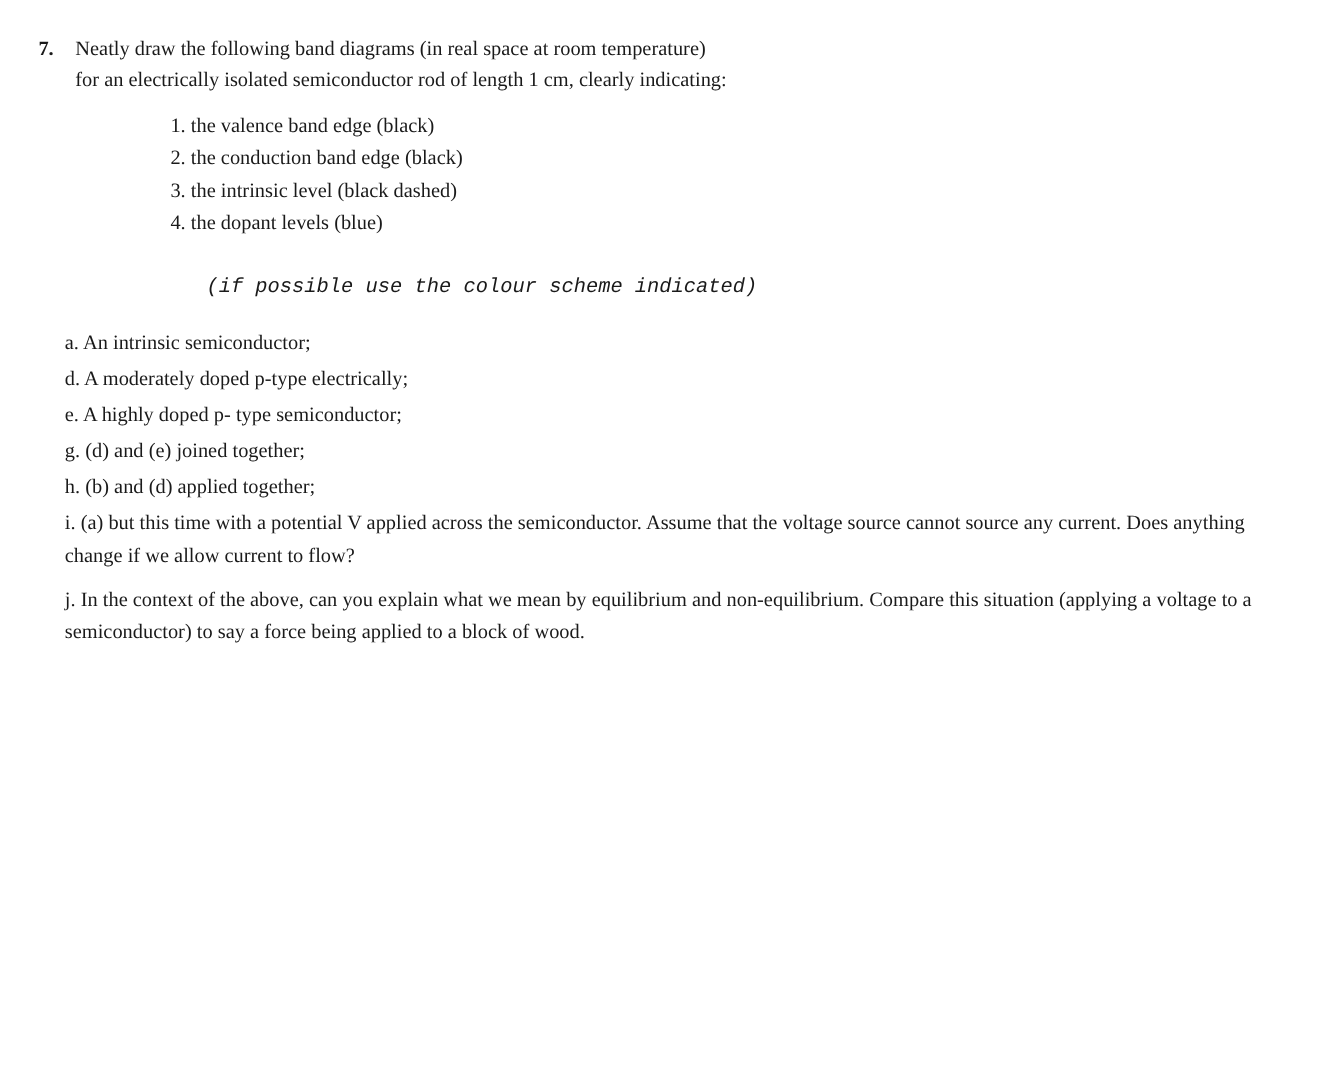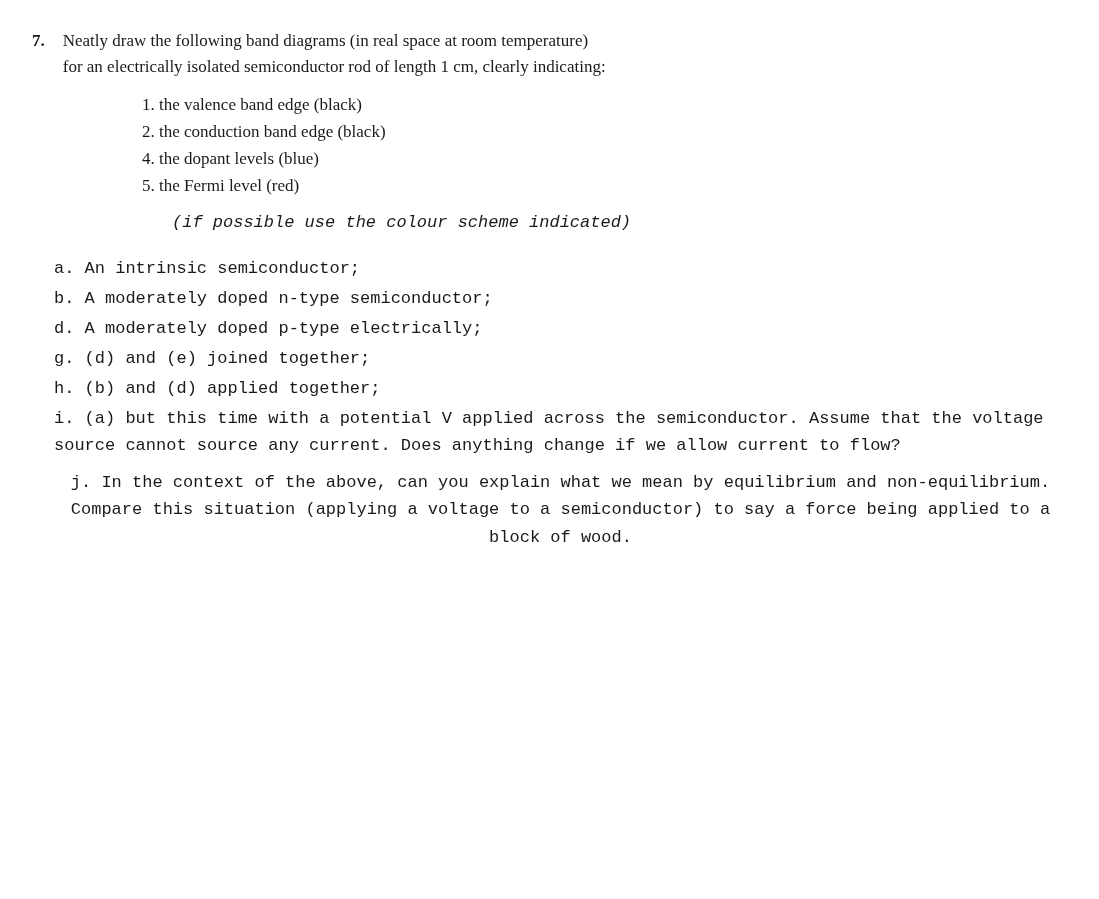"1. the valence band edge" .numbered-list { margin: 10px 0 10px 110px -> 10px 0 27px 110px }
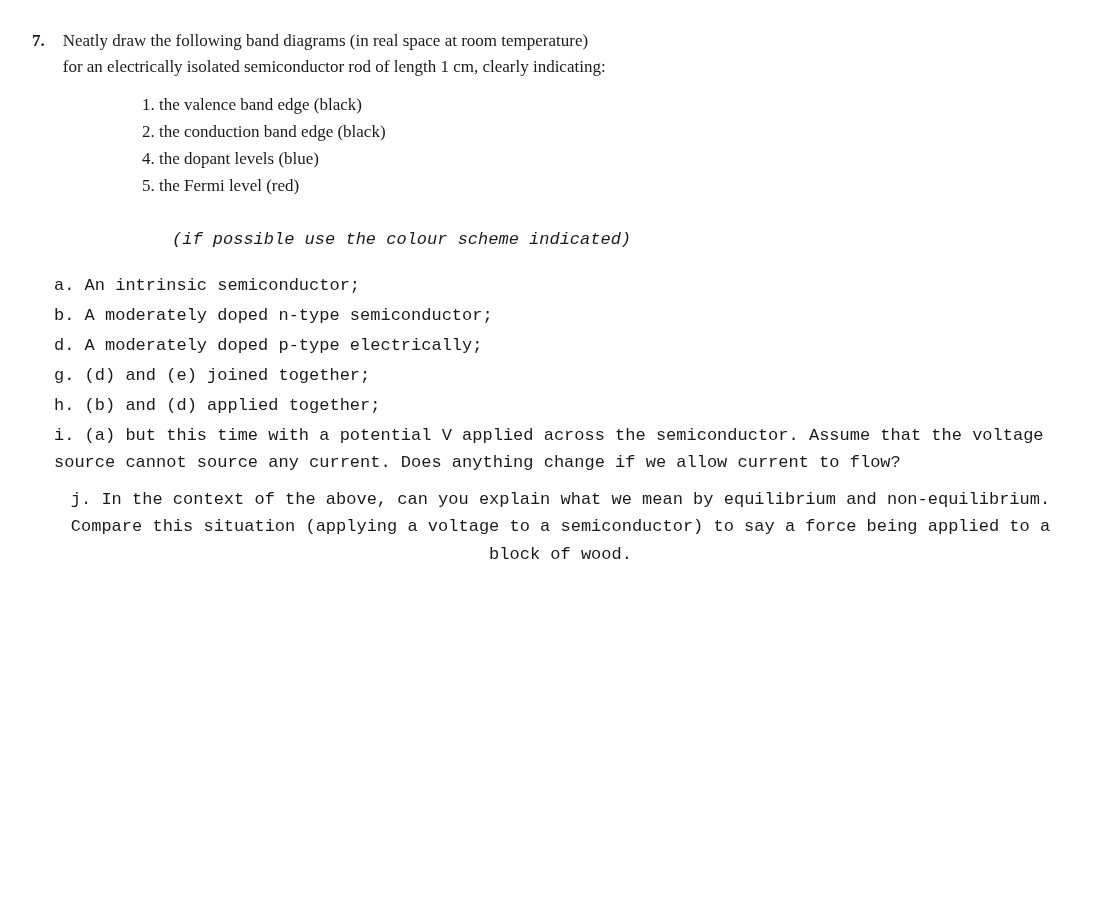"3. the intrinsic level (black" li { html: none -> <li> <span>3.</span> <span>the intrinsic level (black dashed)</span> </li> }
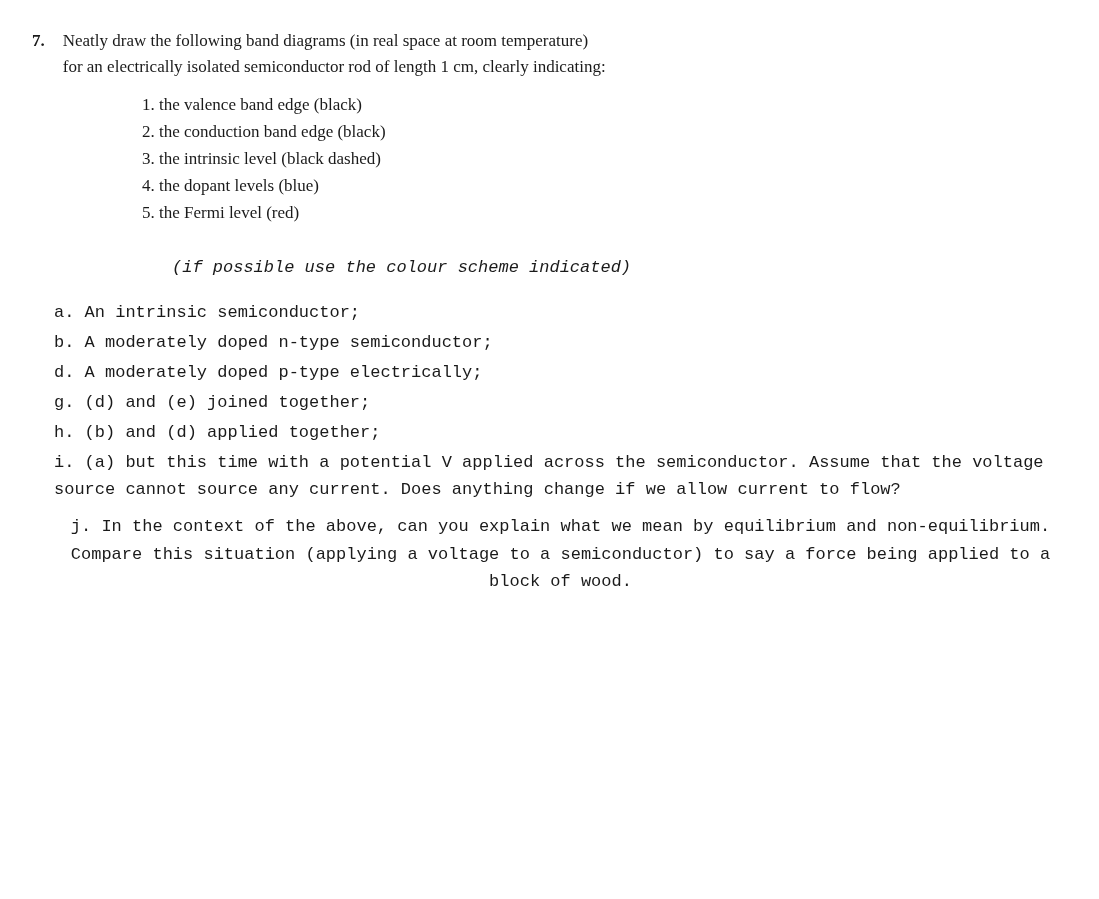"5. the Fermi level (red)" li { html: <li> <span>5.</span> <span>the Fermi level (red)</span> </li> -> none }
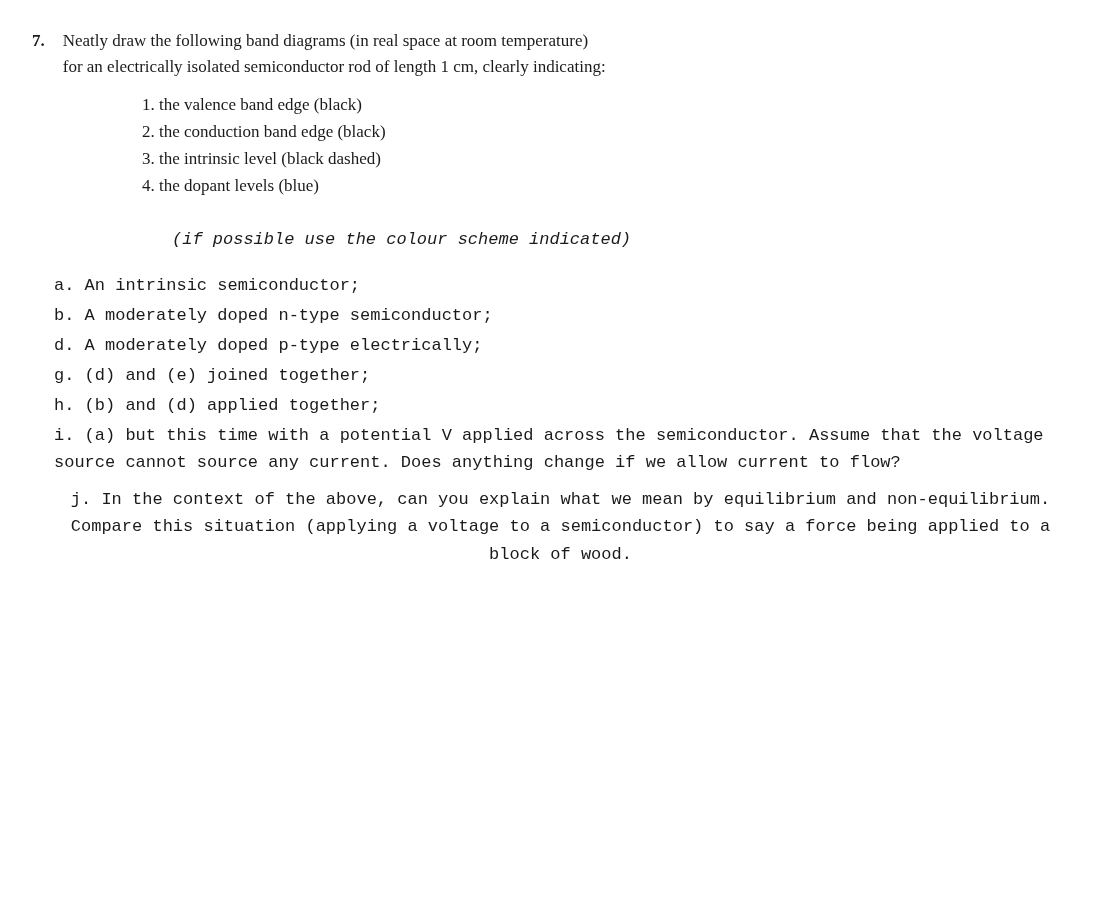"a. An intrinsic semiconductor;" .lettered-list li { font-family: Liberation Mono, monospace -> none }
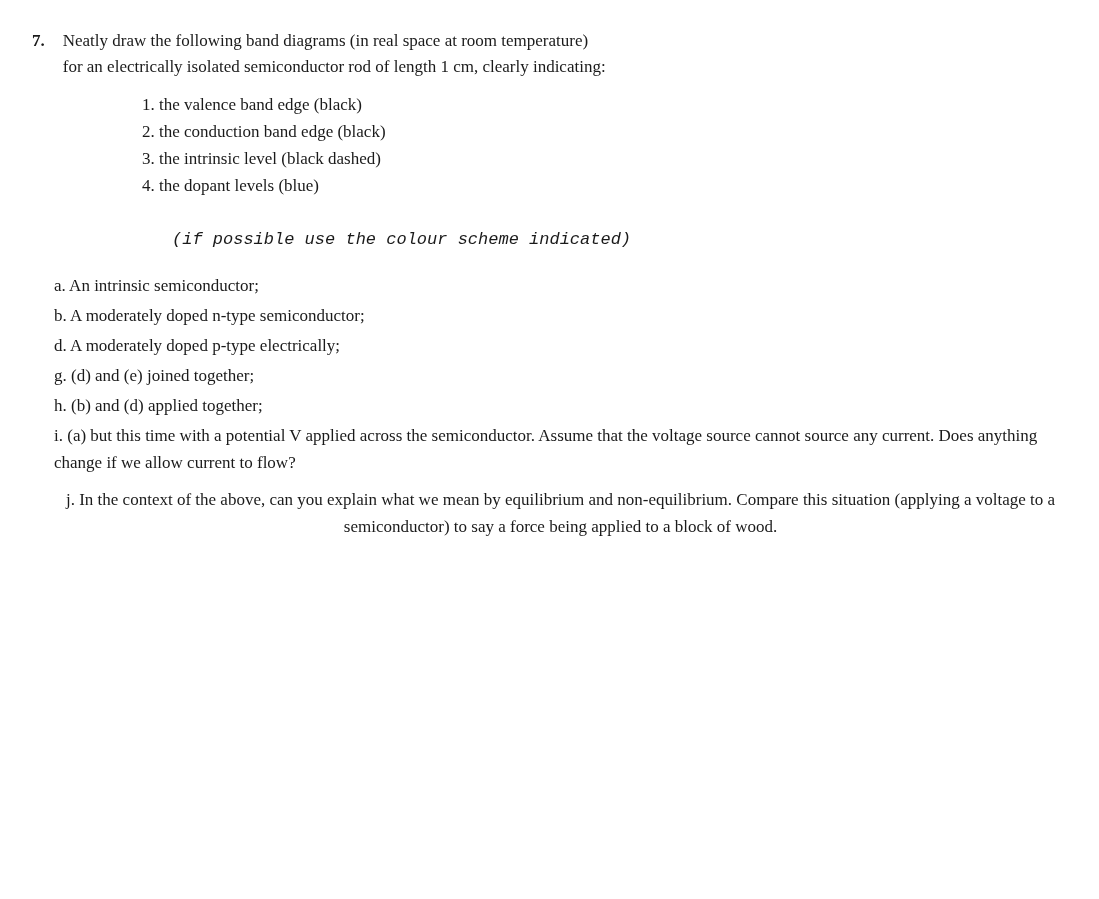"b. A moderately doped n-type" li { html: <li> <span> b. </span><span>A moderately doped n-type semiconductor;</span> </li> -> none }
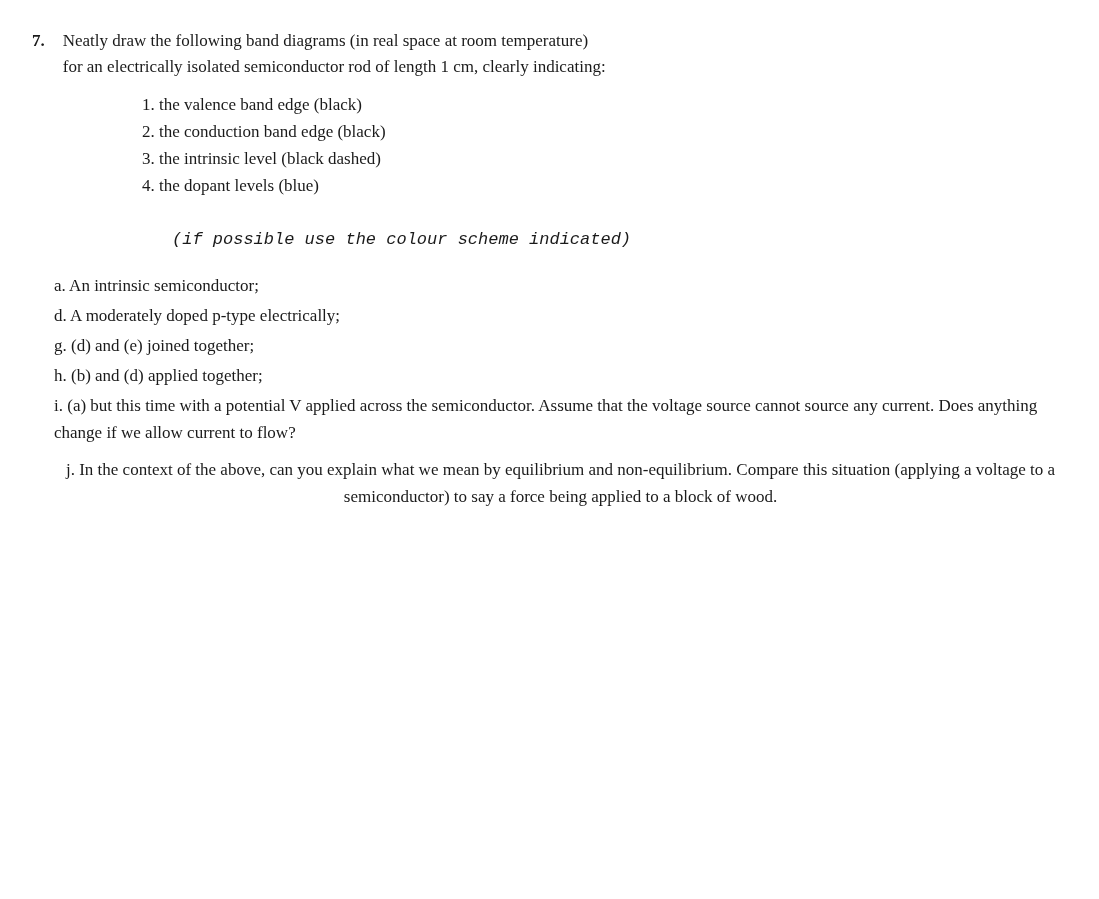"e. A highly doped p-" li { html: none -> <li> <span> e. </span><span>A highly doped p- type semiconductor;</span> </li> }
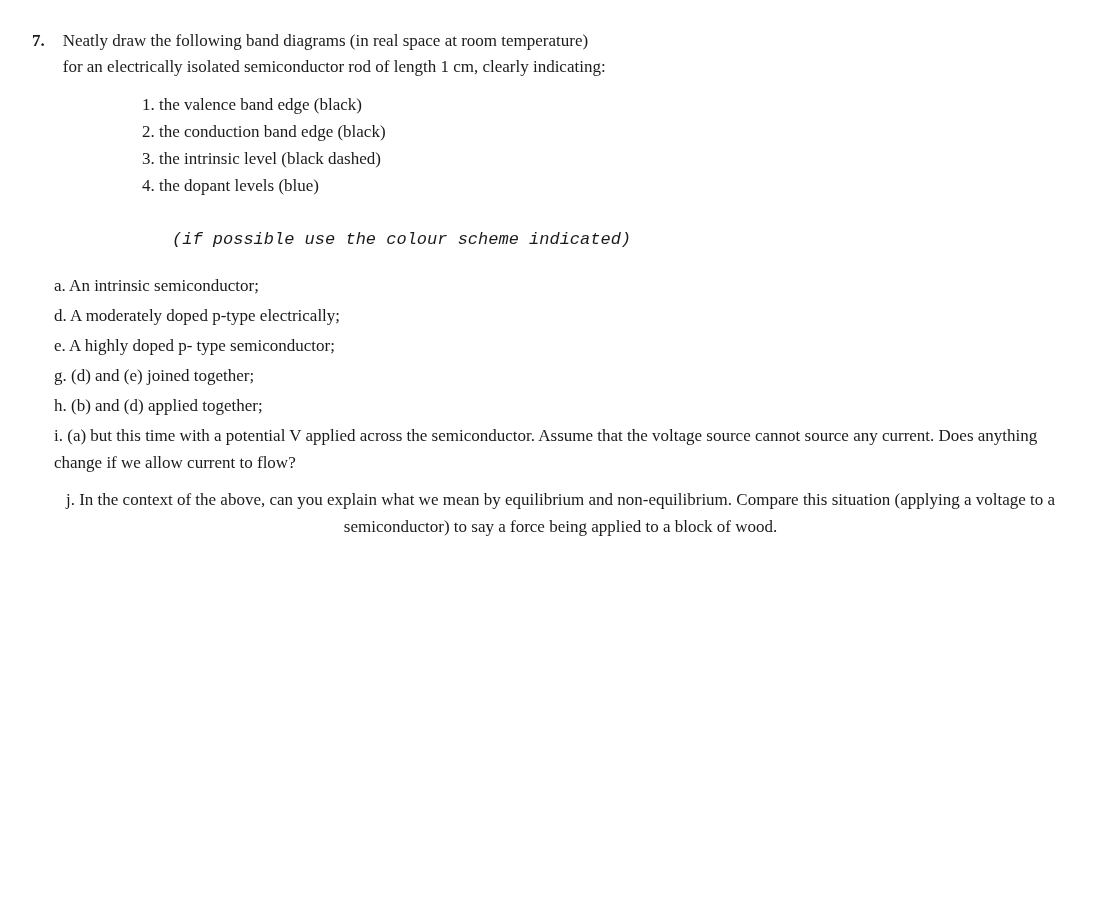"j. In the context of" li.multiline { text-align: center -> none }
